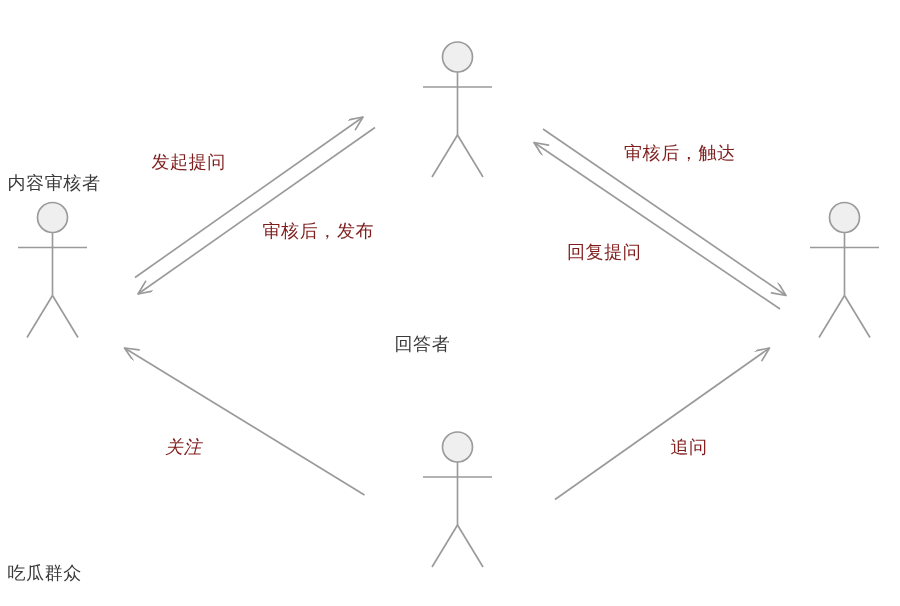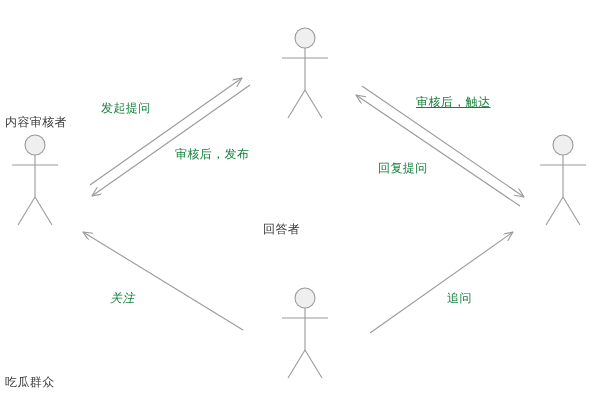"发起提问" .edge-label { color: #15803d -> #7f1d1d }
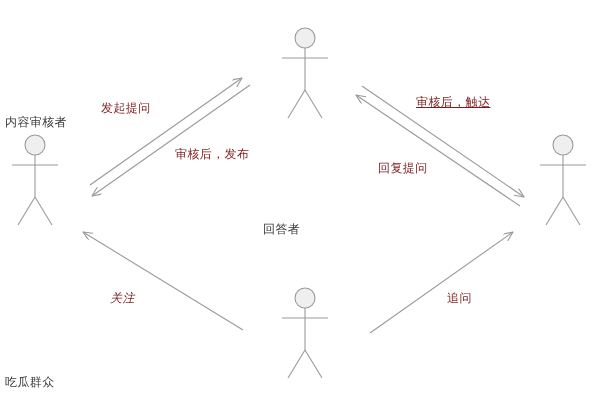"审核后，触达" div.edge-label { text-decoration: underline -> none }
